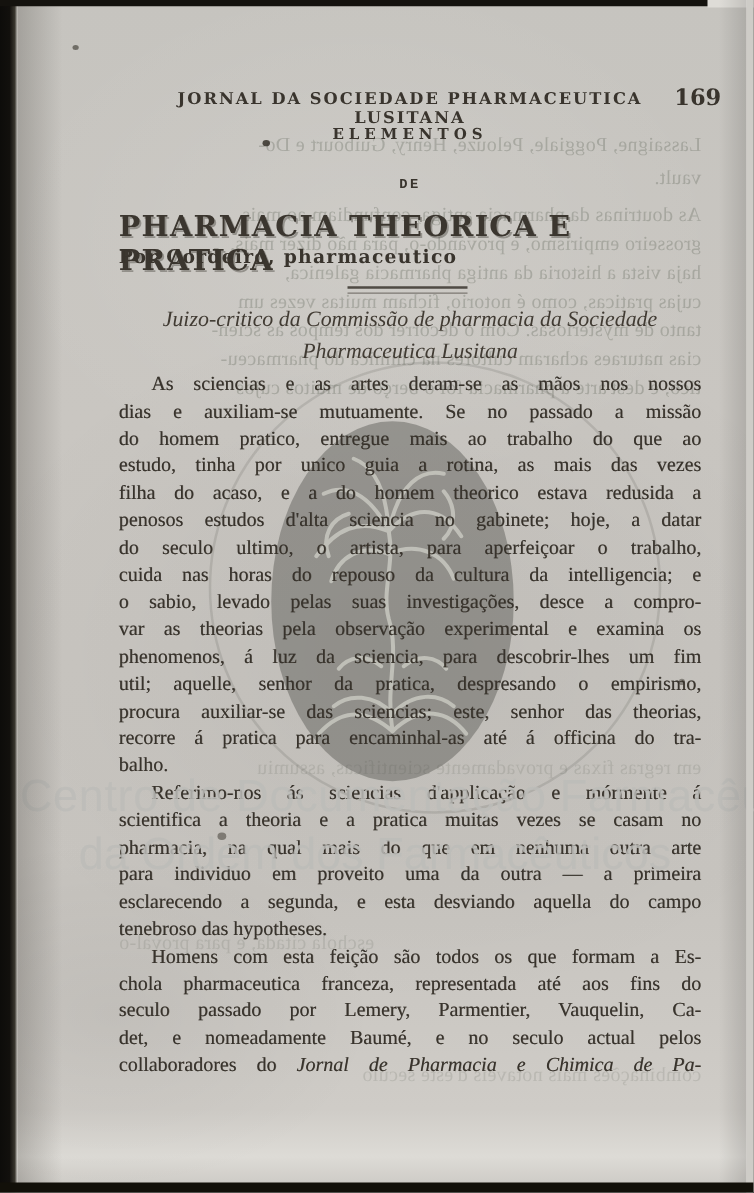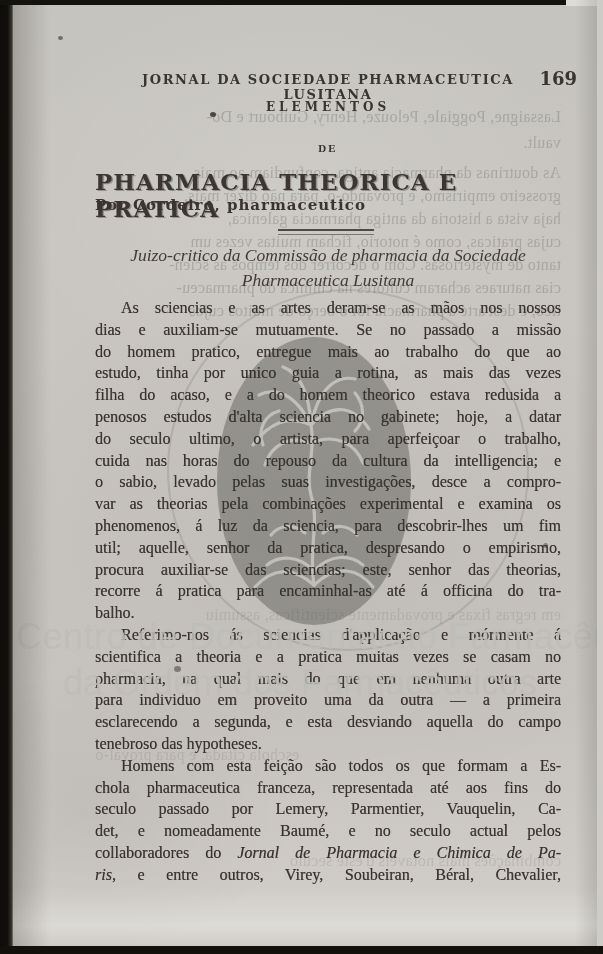"DE" .mast-de { font-family: Liberation Serif, serif -> Liberation Mono, monospace }
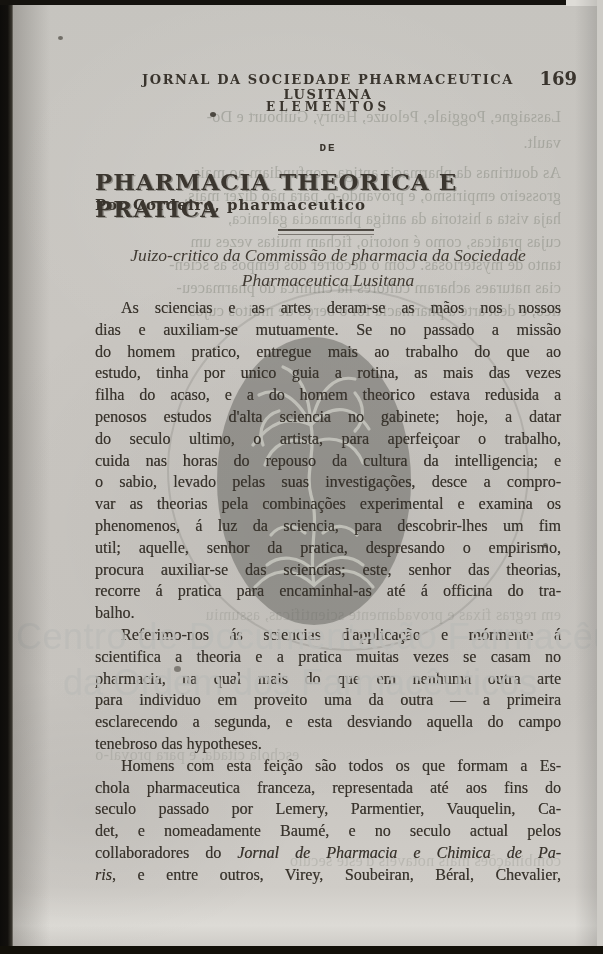"var as theorias pela combinações" span { text: combinações -> observação }
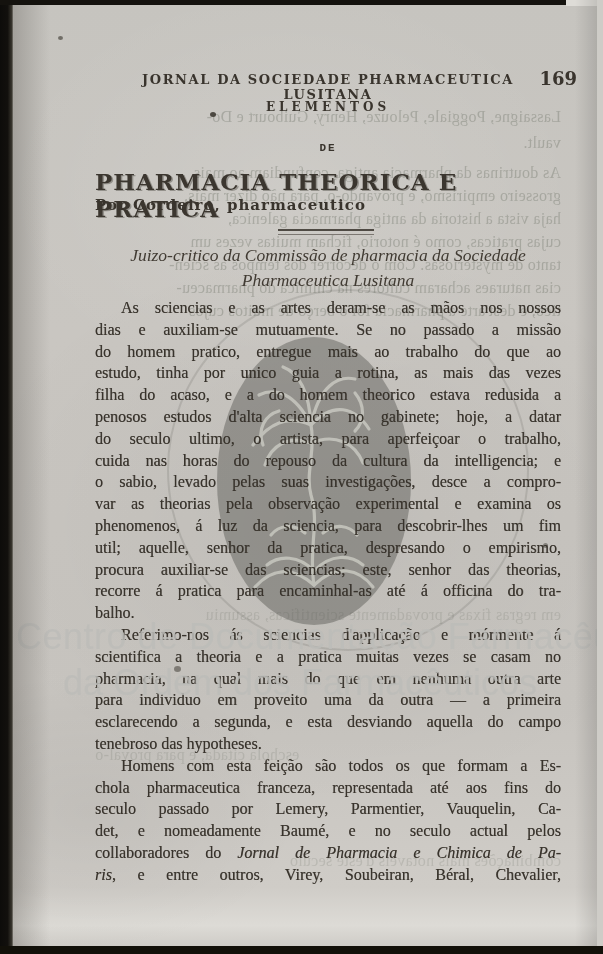"ris, e entre outros, Virey," div.tline { html: <div><span>ris</span><span>, e entre outros, Virey, Soubeiran, Béral, Chevalier,</span></div> -> none }
